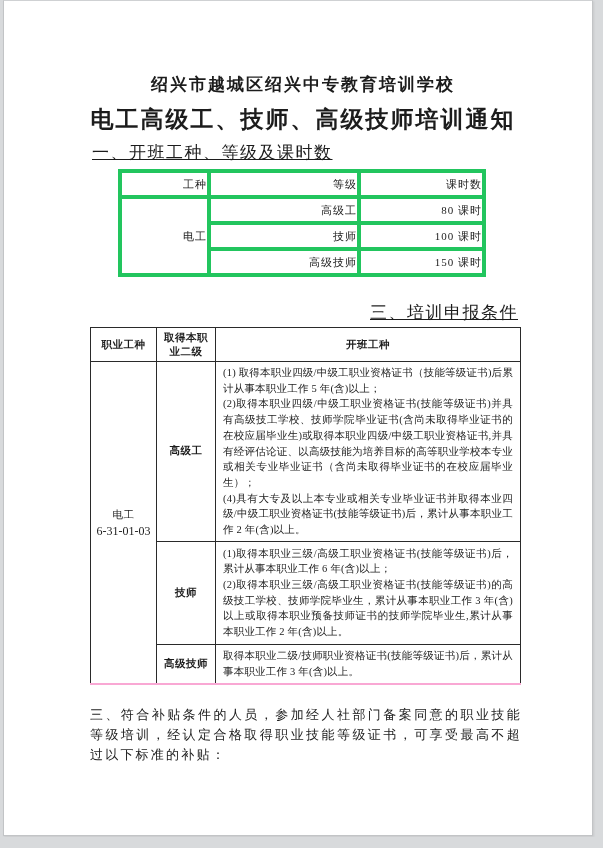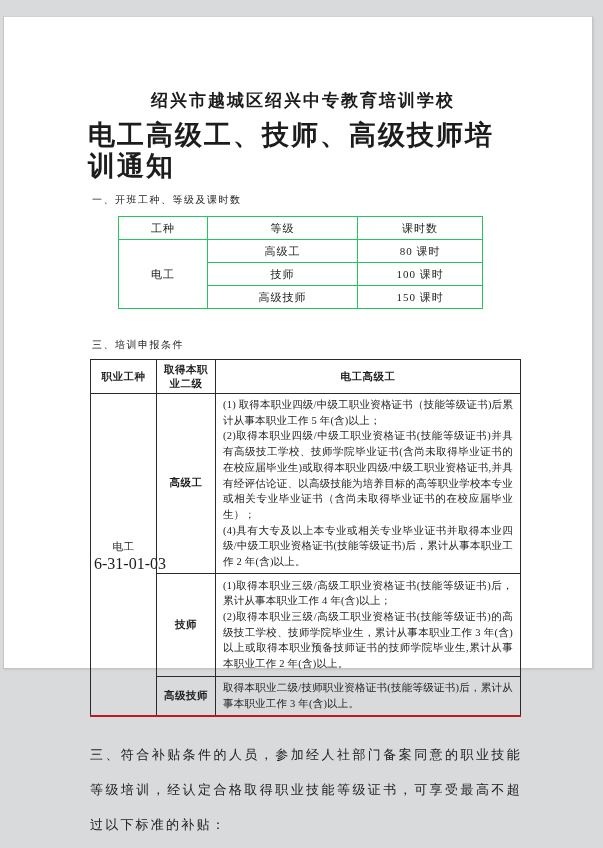"绍兴市越城区绍兴中专教育培训学校" .page { height: 653px -> 836px; margin-top: 16px -> none }
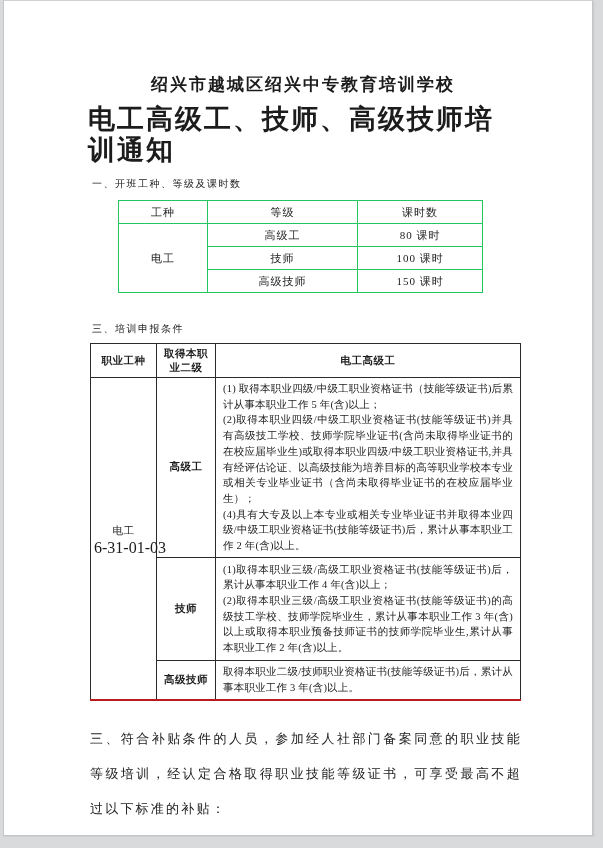"电工高级工、技师、高级技师培训通知" .doc-subtitle { font-size: 27px -> 23px; text-align: none -> center }
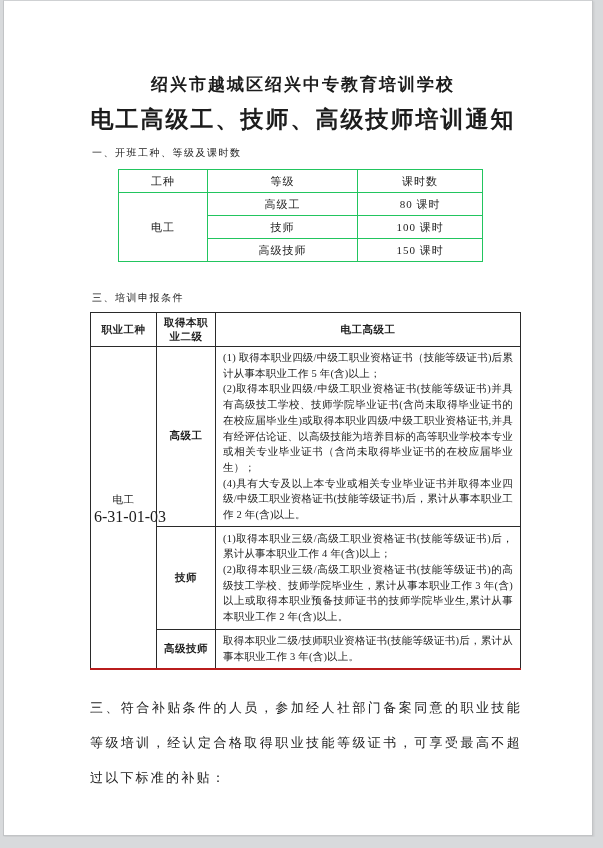"一、开班工种、等级及课时数" .section-heading { font-size: 10px -> 17px; text-decoration: none -> underline }
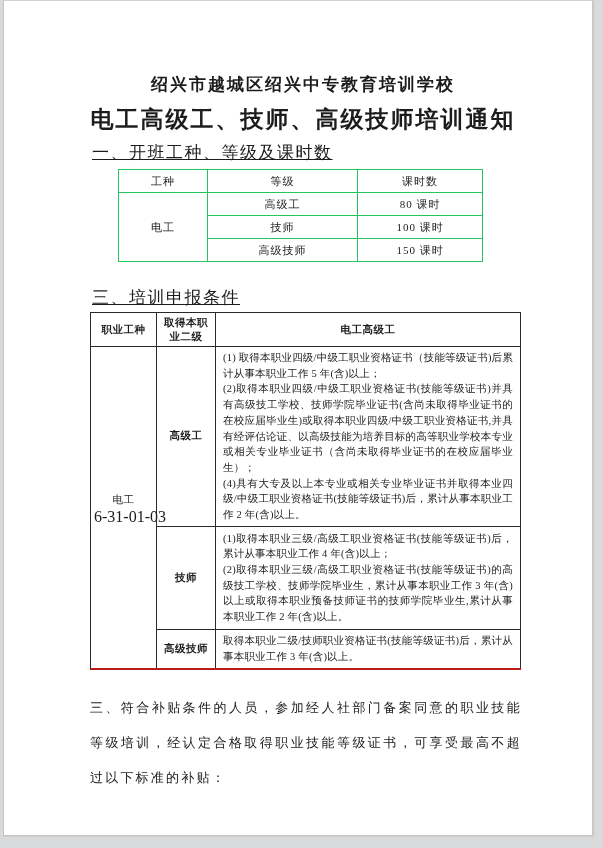"工种" .t1 th,.t1 td { border: 1px solid #22c55e -> 4px solid #22c55e; text-align: center -> right }
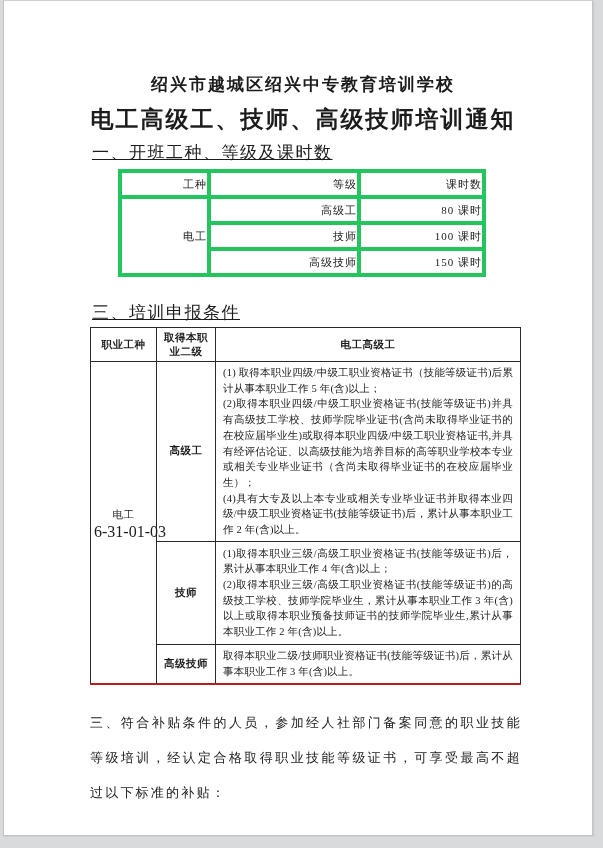"三、培训申报条件" .section-heading.second { text-align: none -> right }
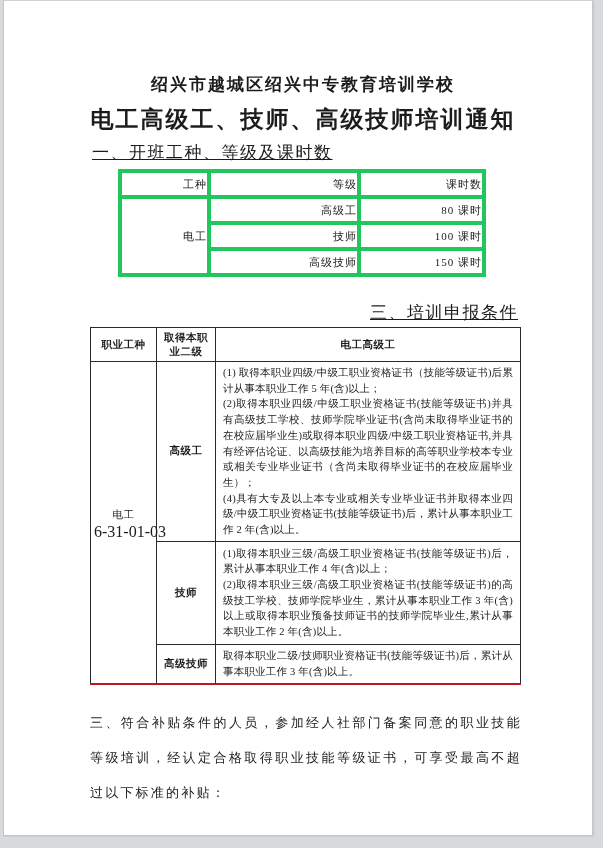"职业工种" .t2 { border-bottom: 2px solid #b91c1c -> 2px solid #f9a8d4 }
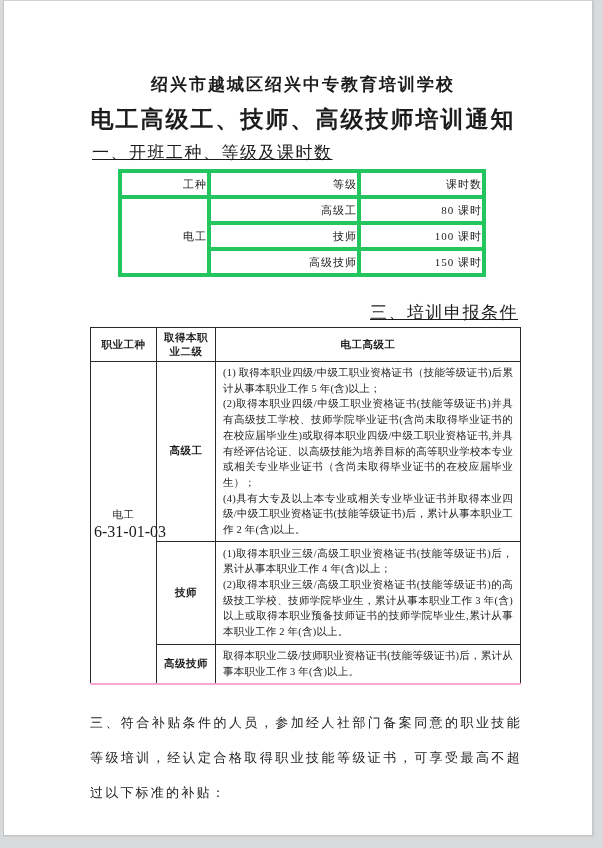"电工高级工" th { text: 电工高级工 -> 开班工种 }
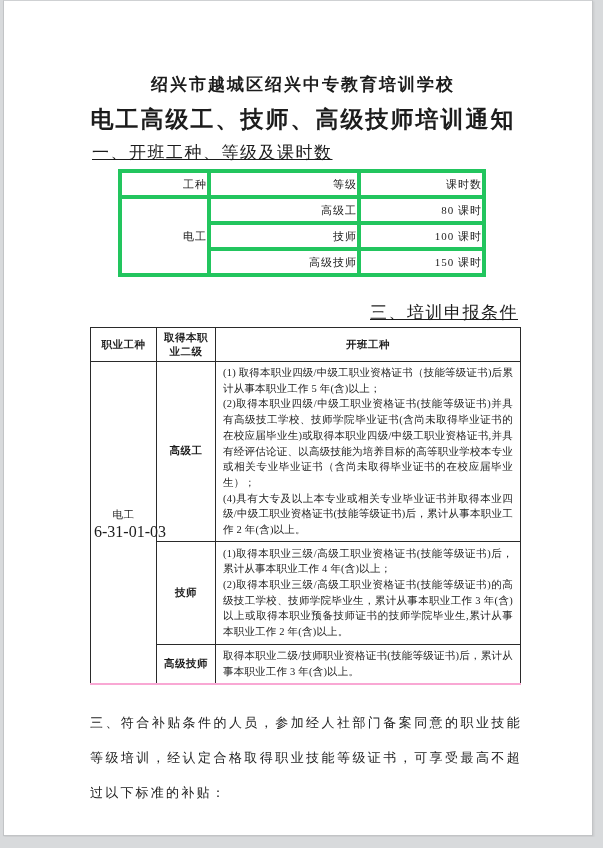"6-31-01-03" .t2 .occupation-cell .code { font-size: 16px -> 12px }
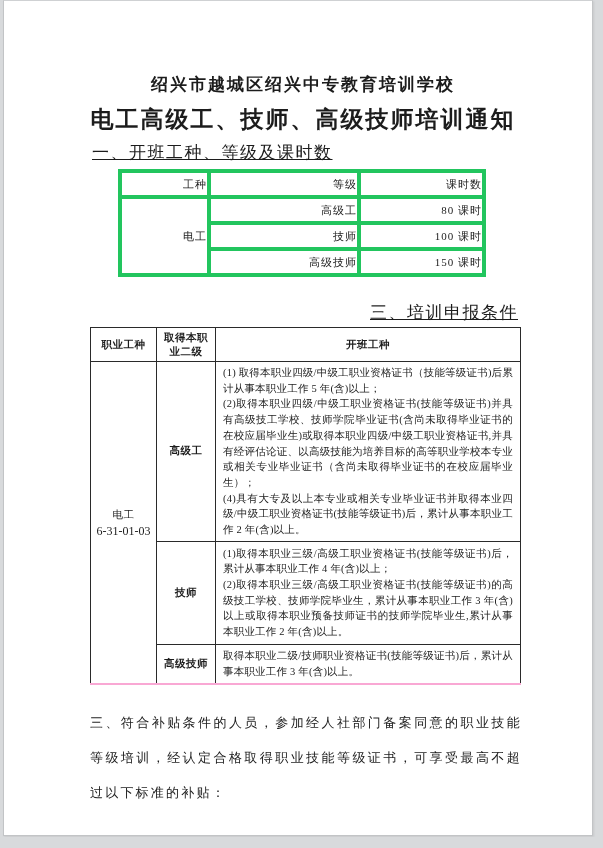"(1)取得本职业三级/高级工职业资格证书(技能等级证书)后，累计从事本职业工作" p { text: 4 -> 6 }
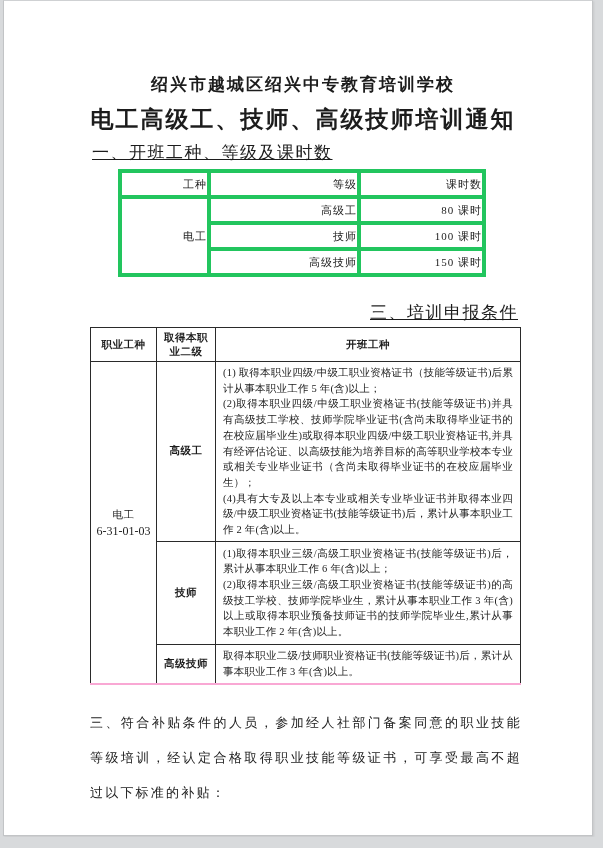"三、符合补贴条件的人员，参加经人社部门备案同意的职业技能等级培训，经认定合格取得" .closing { line-height: 35px -> 20px }
